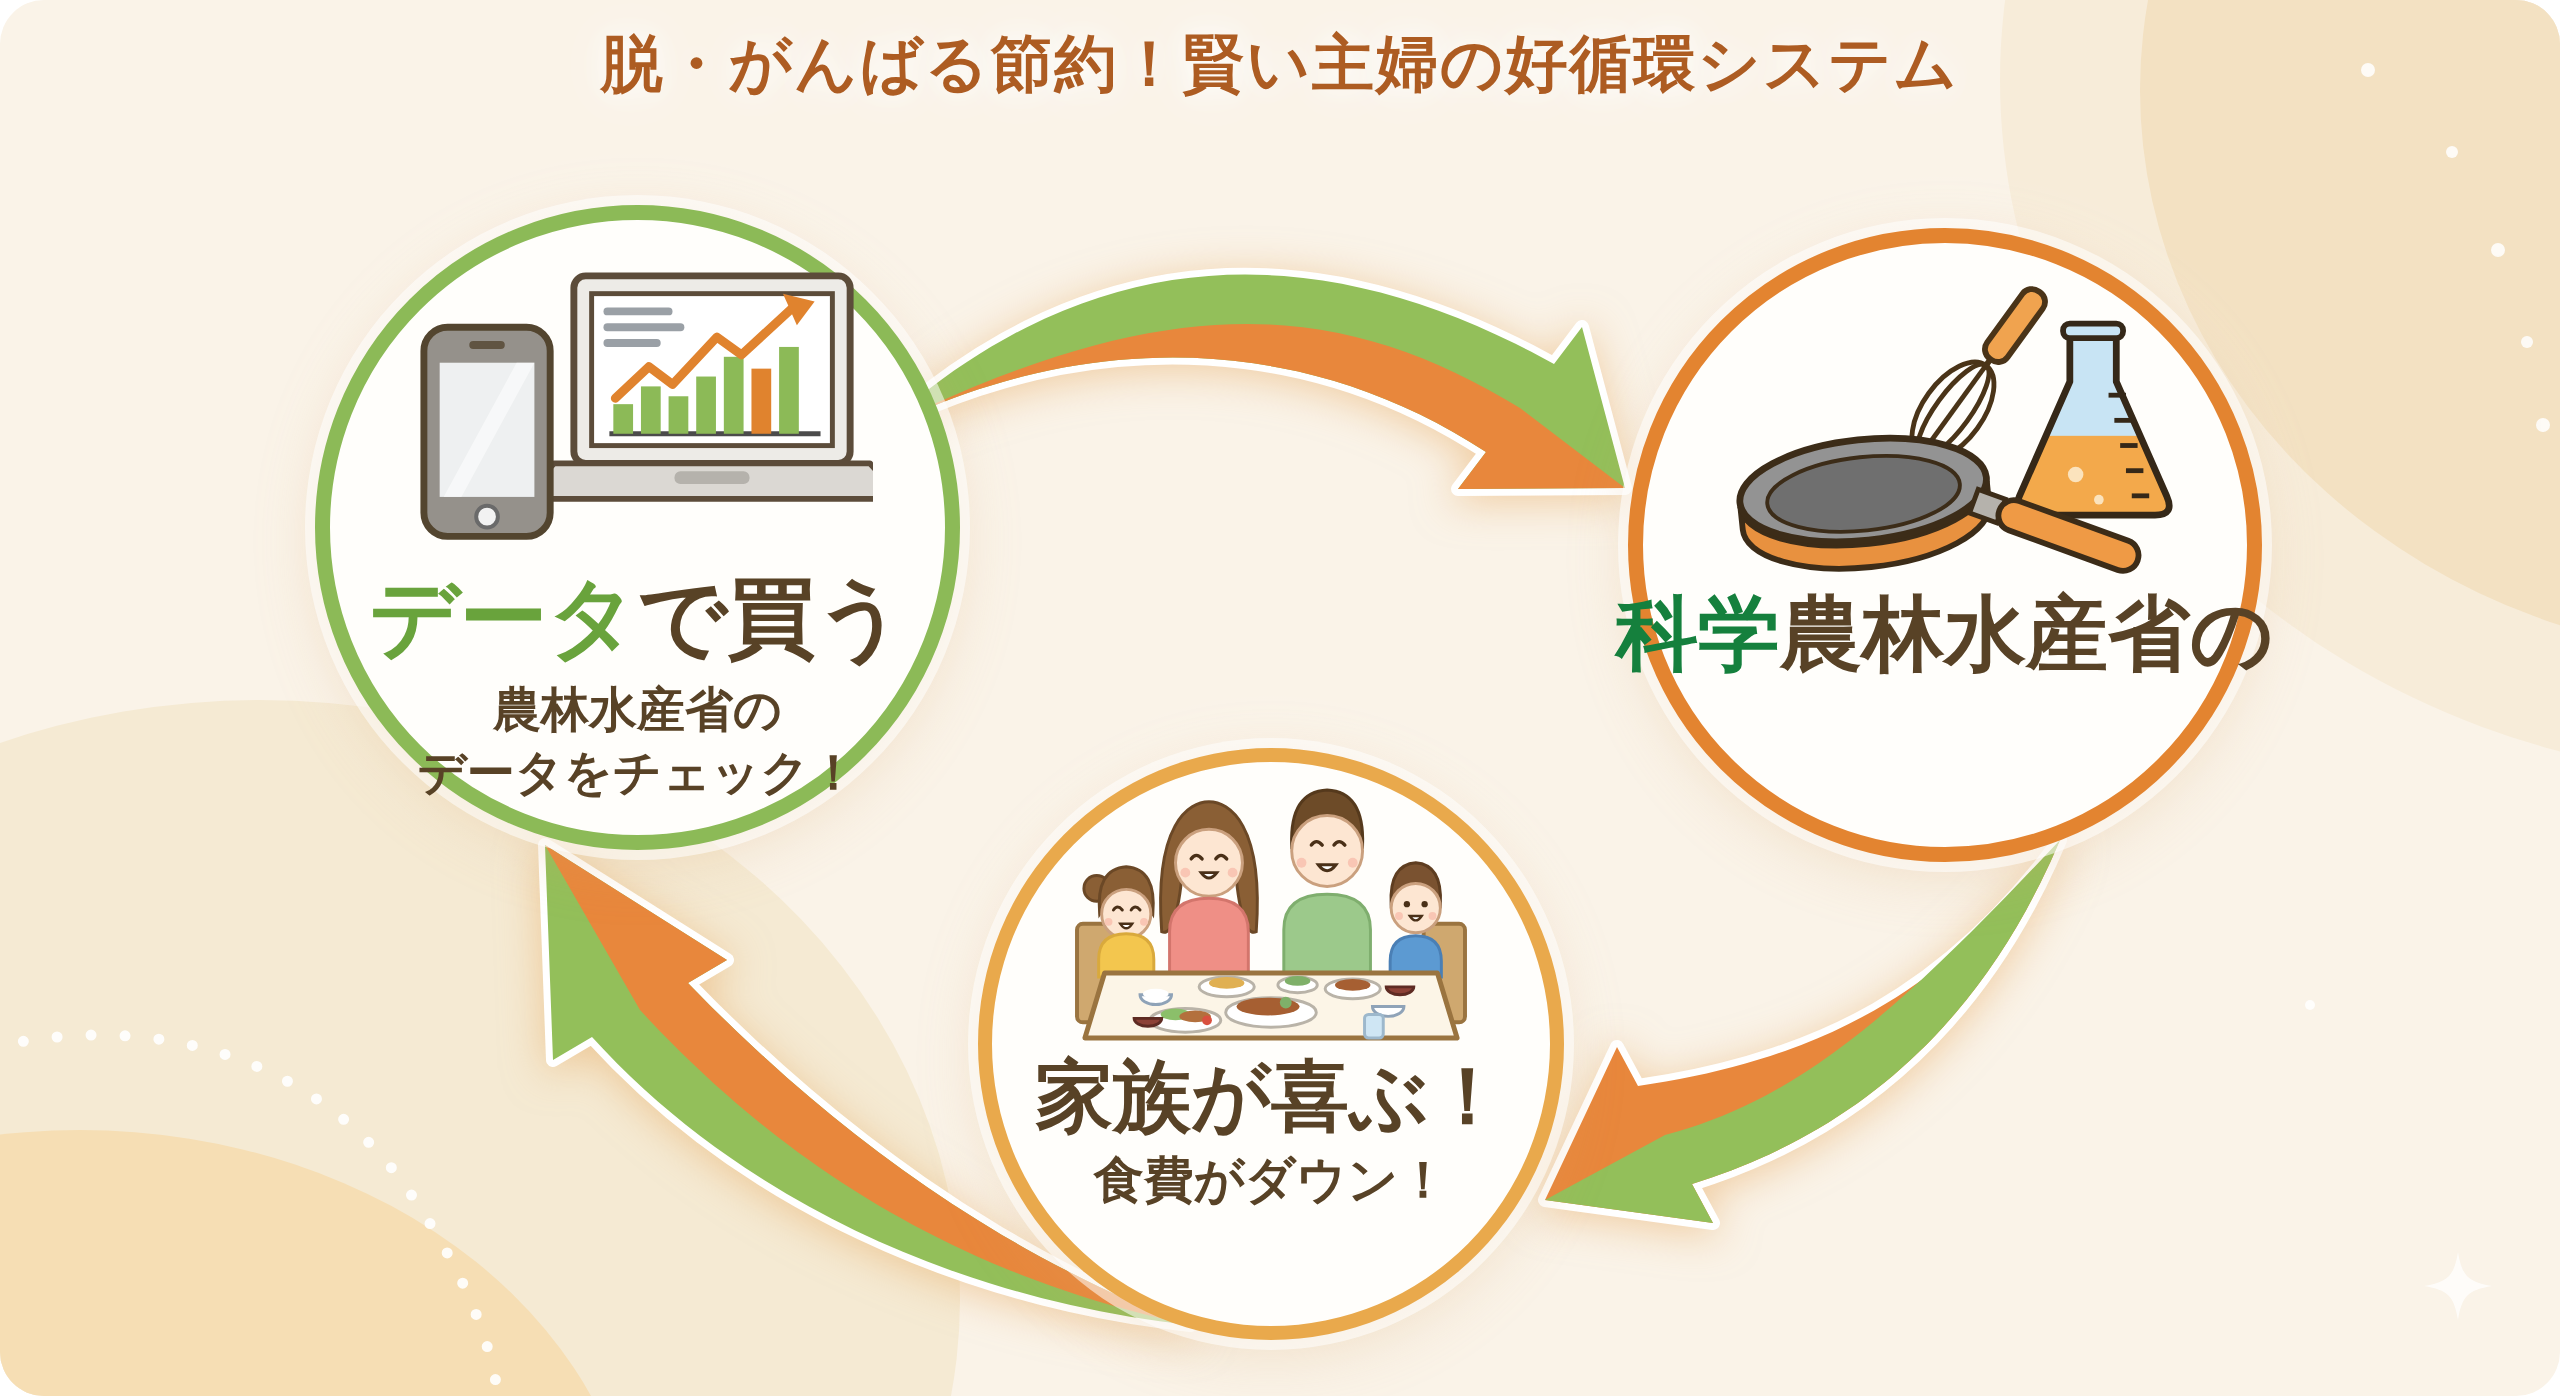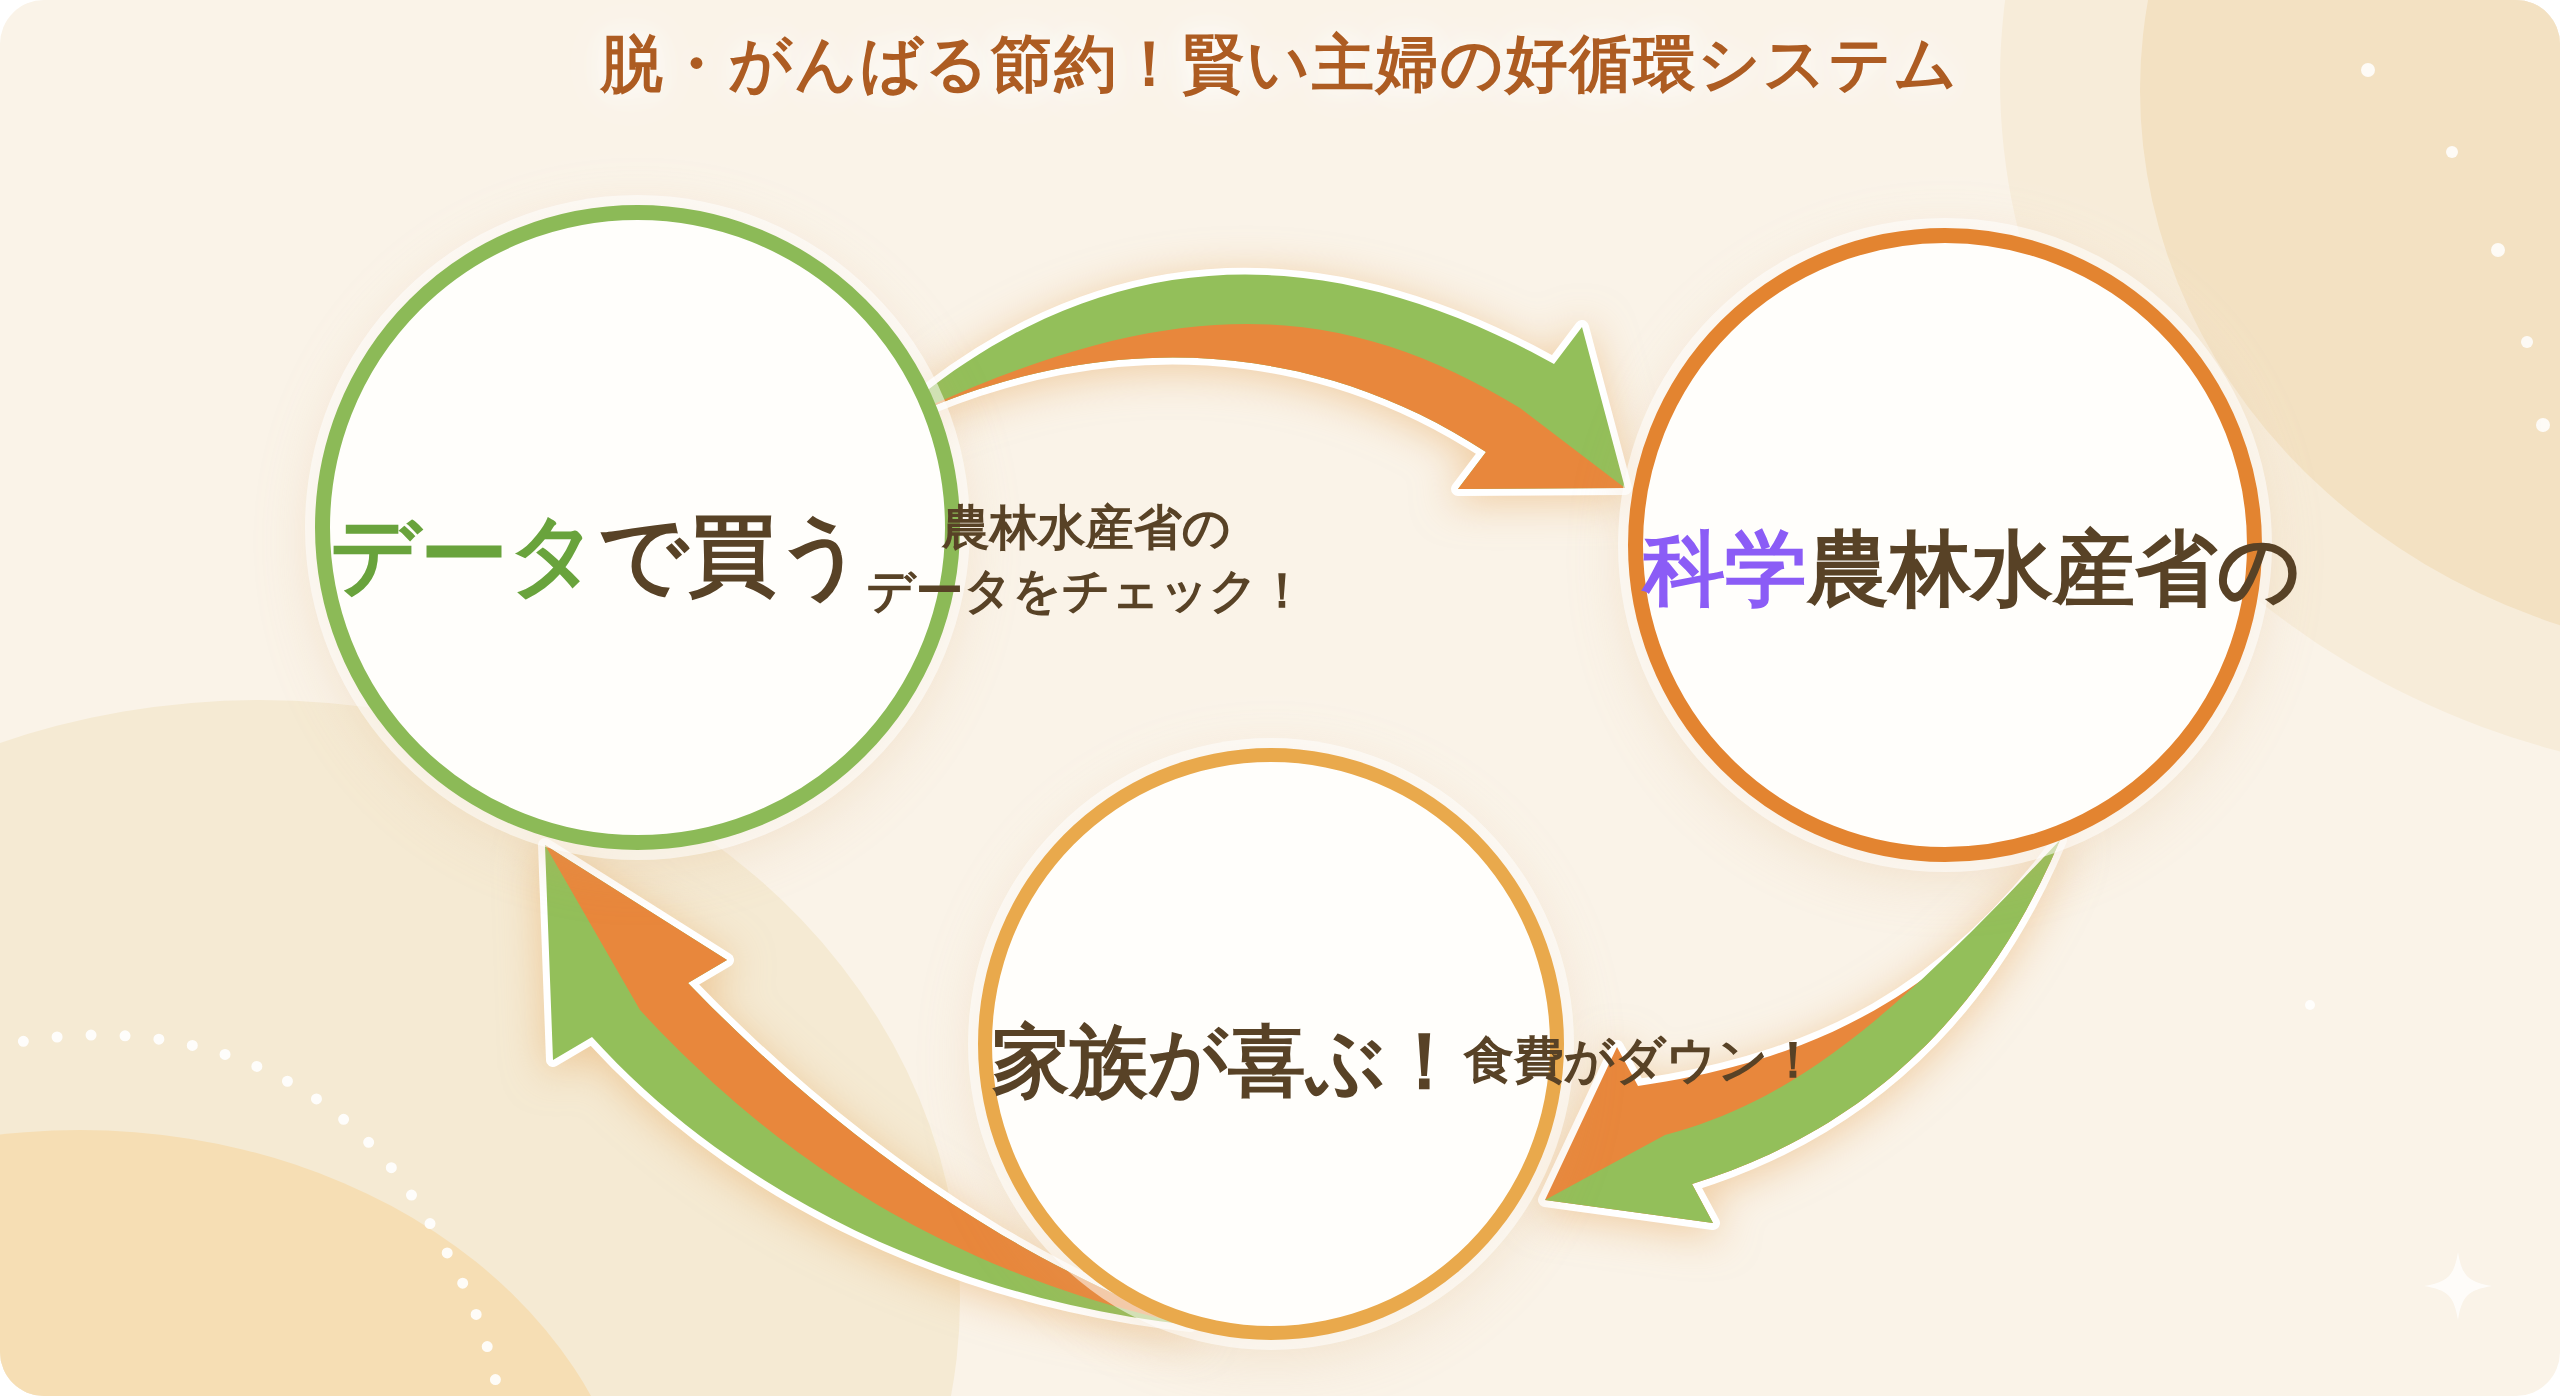"データで買う" .circle { flex-direction: row -> column }
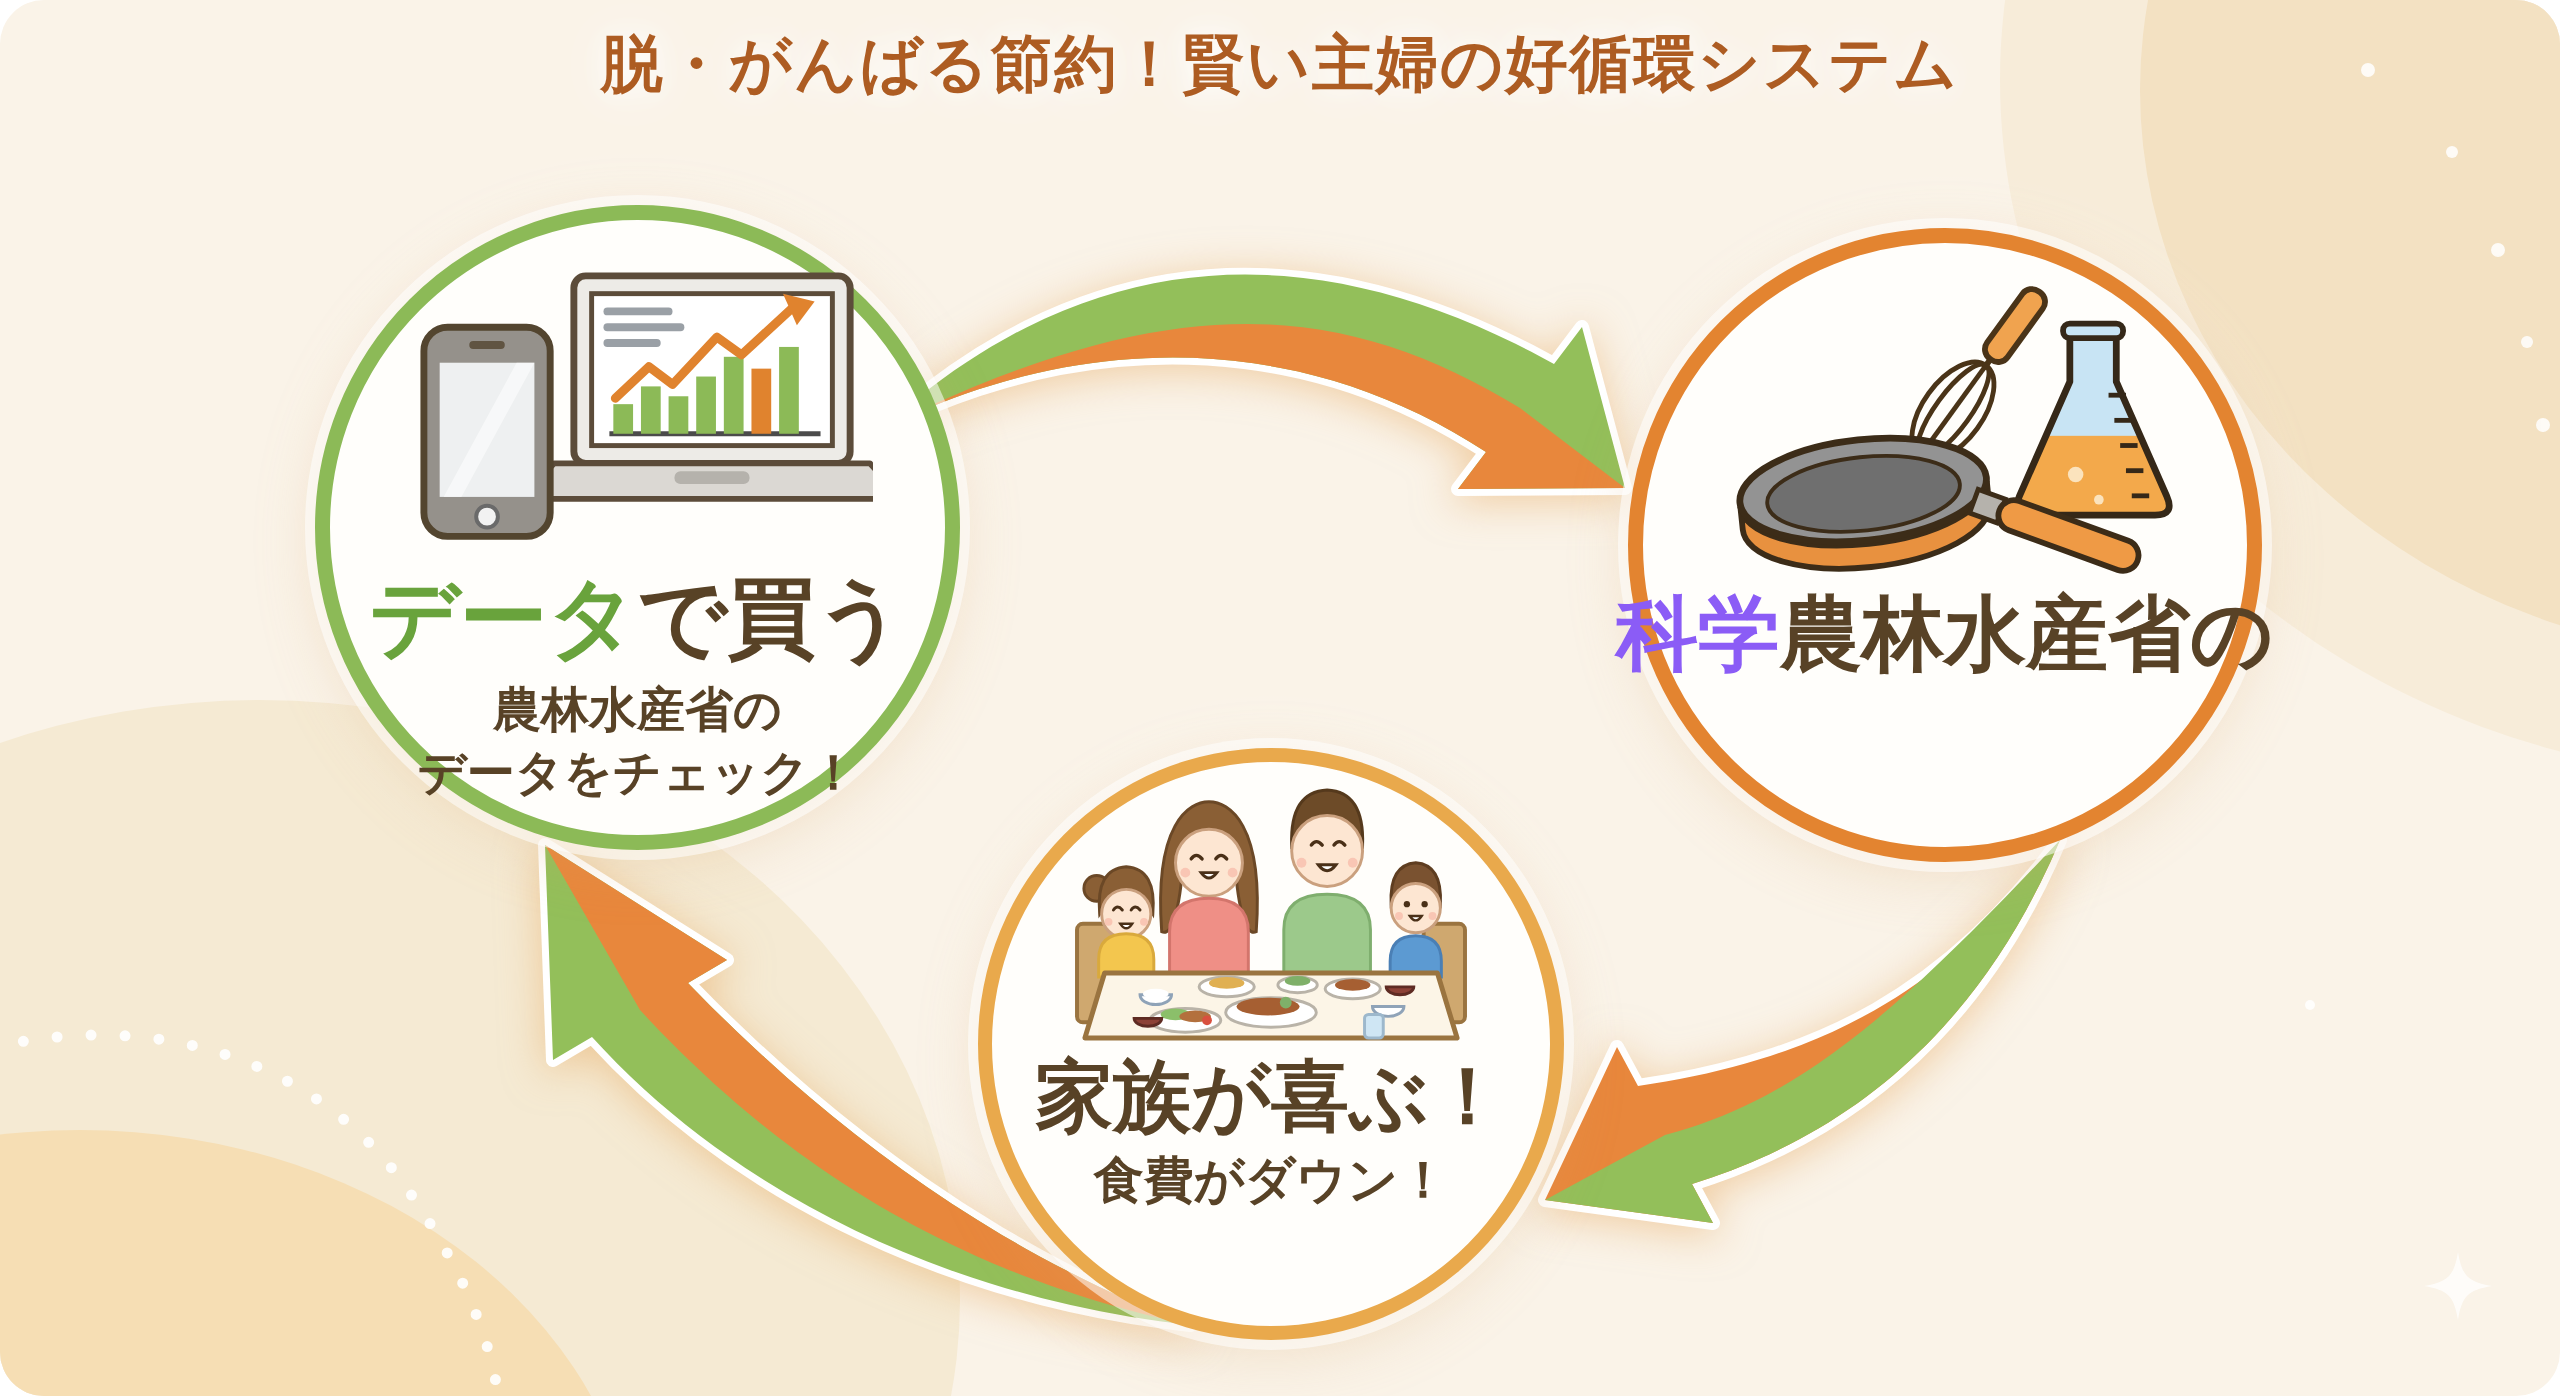"科学" .accent-orange { color: #8b5cf6 -> #15803d }
